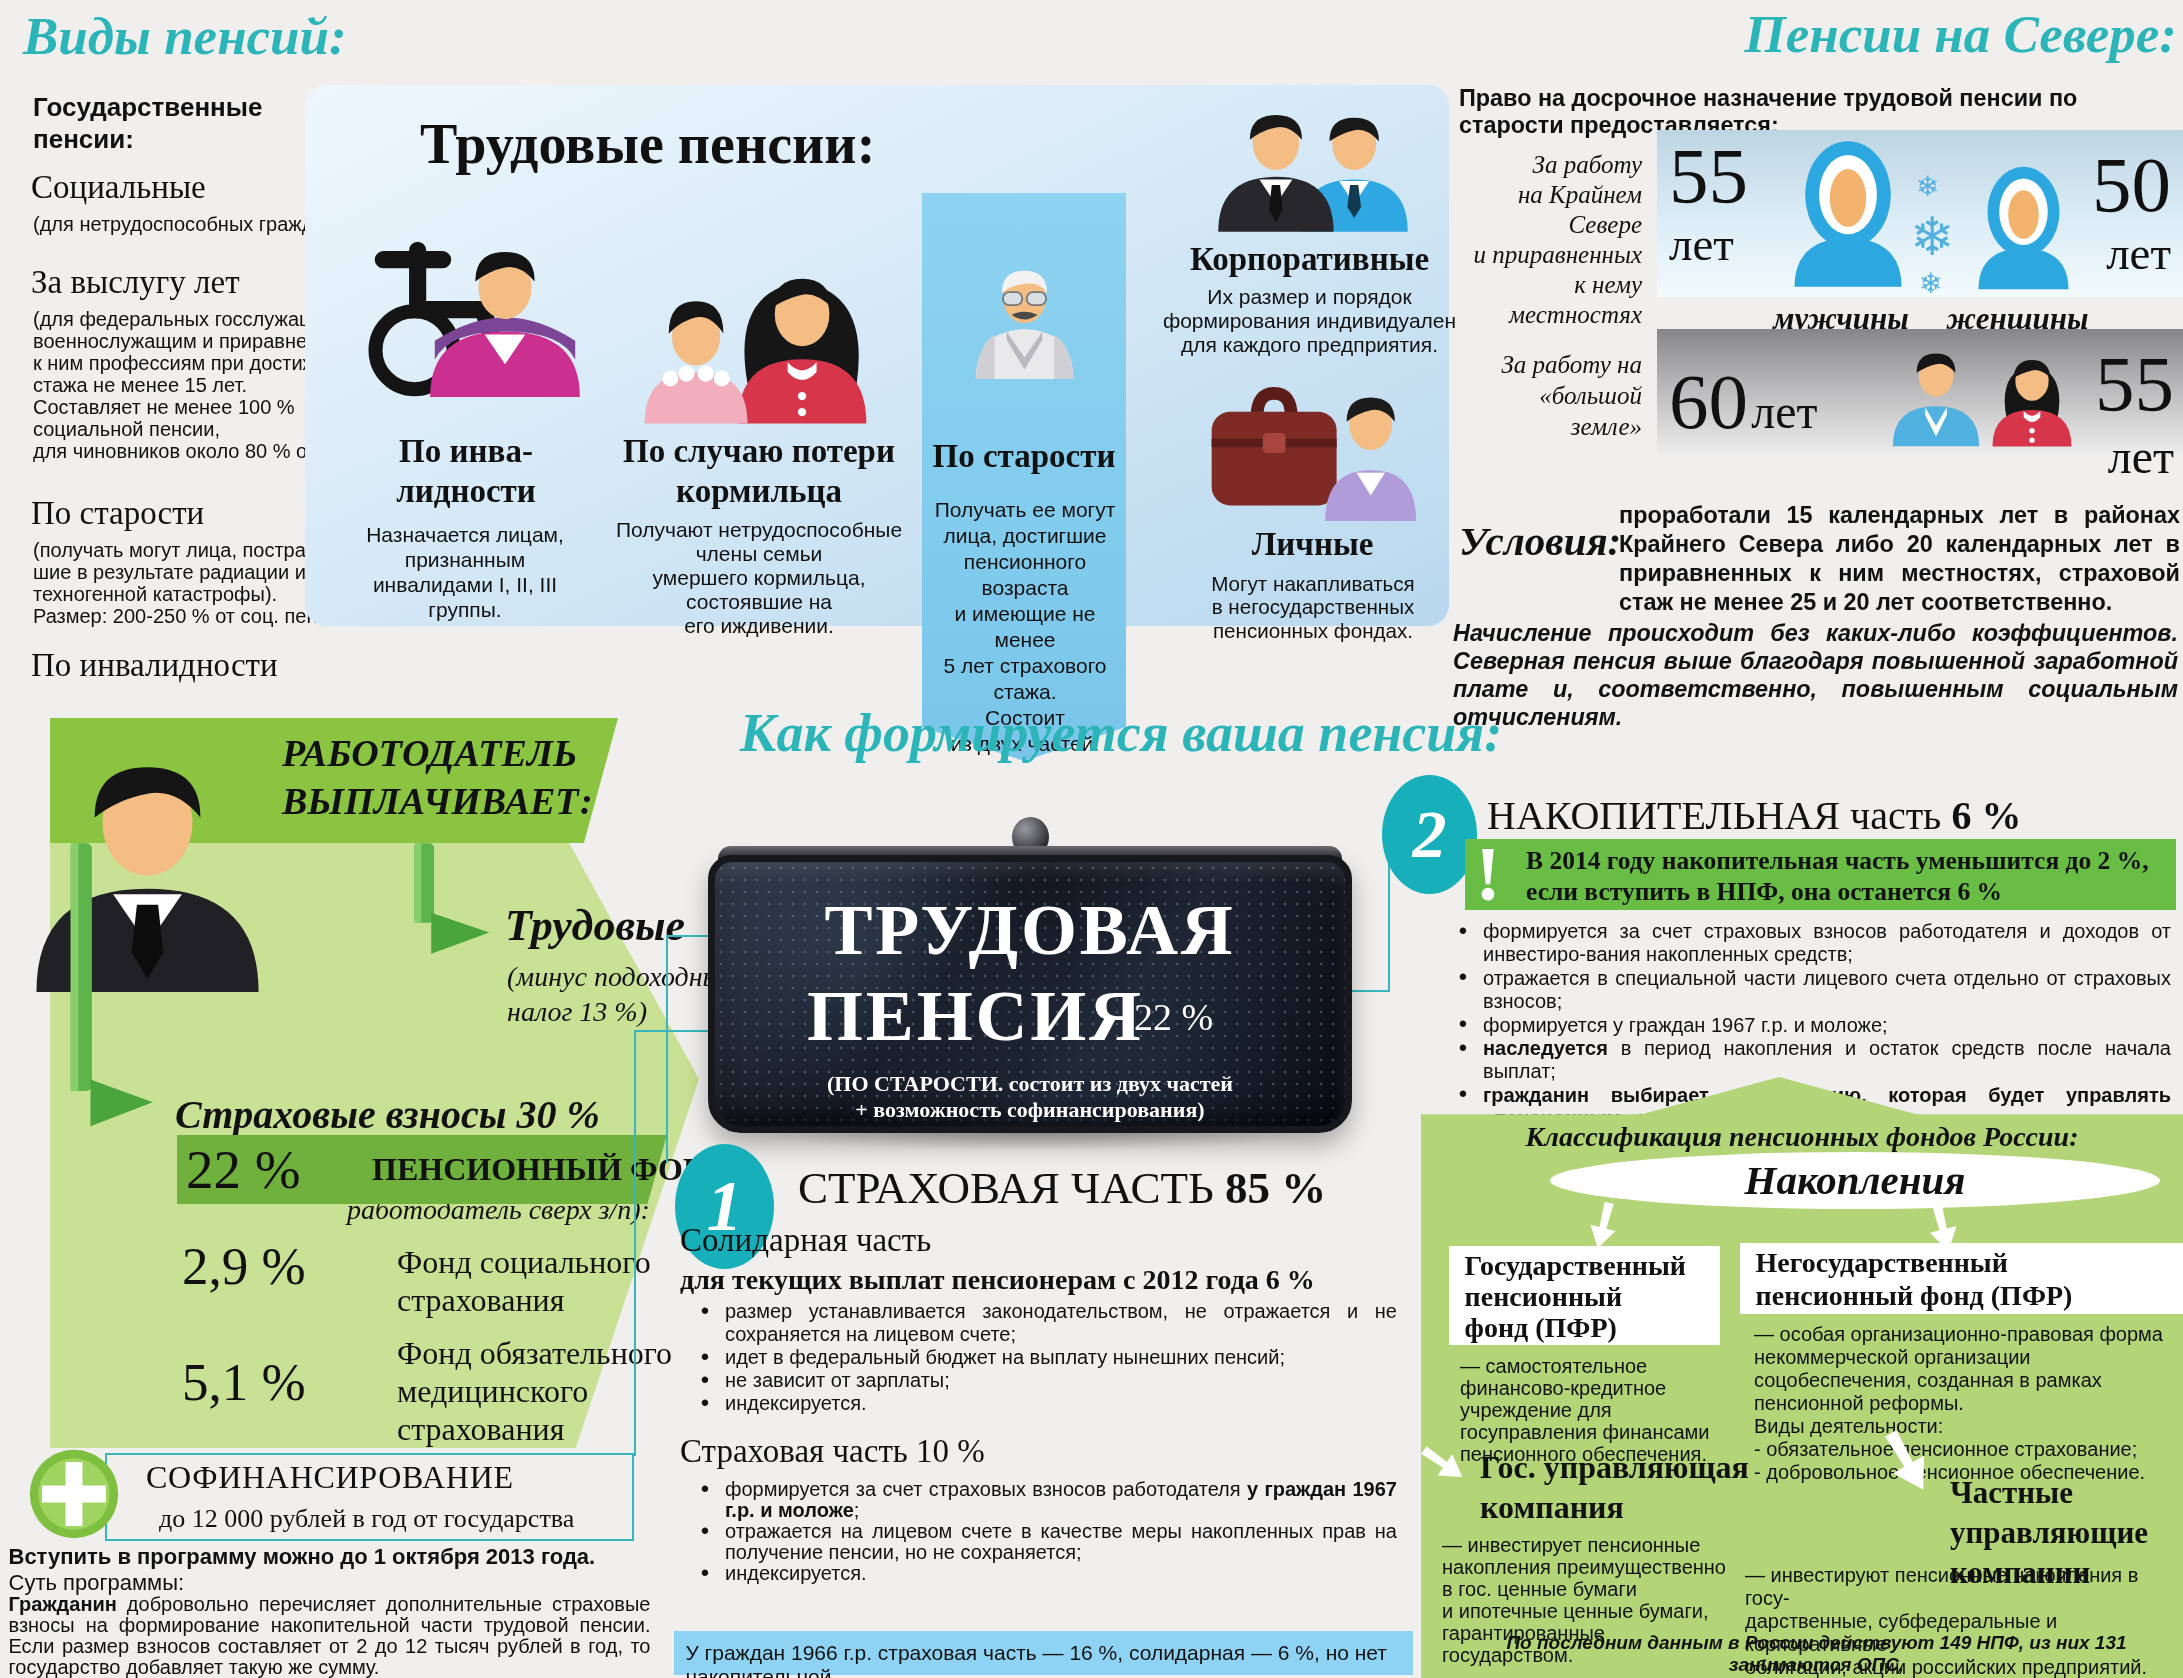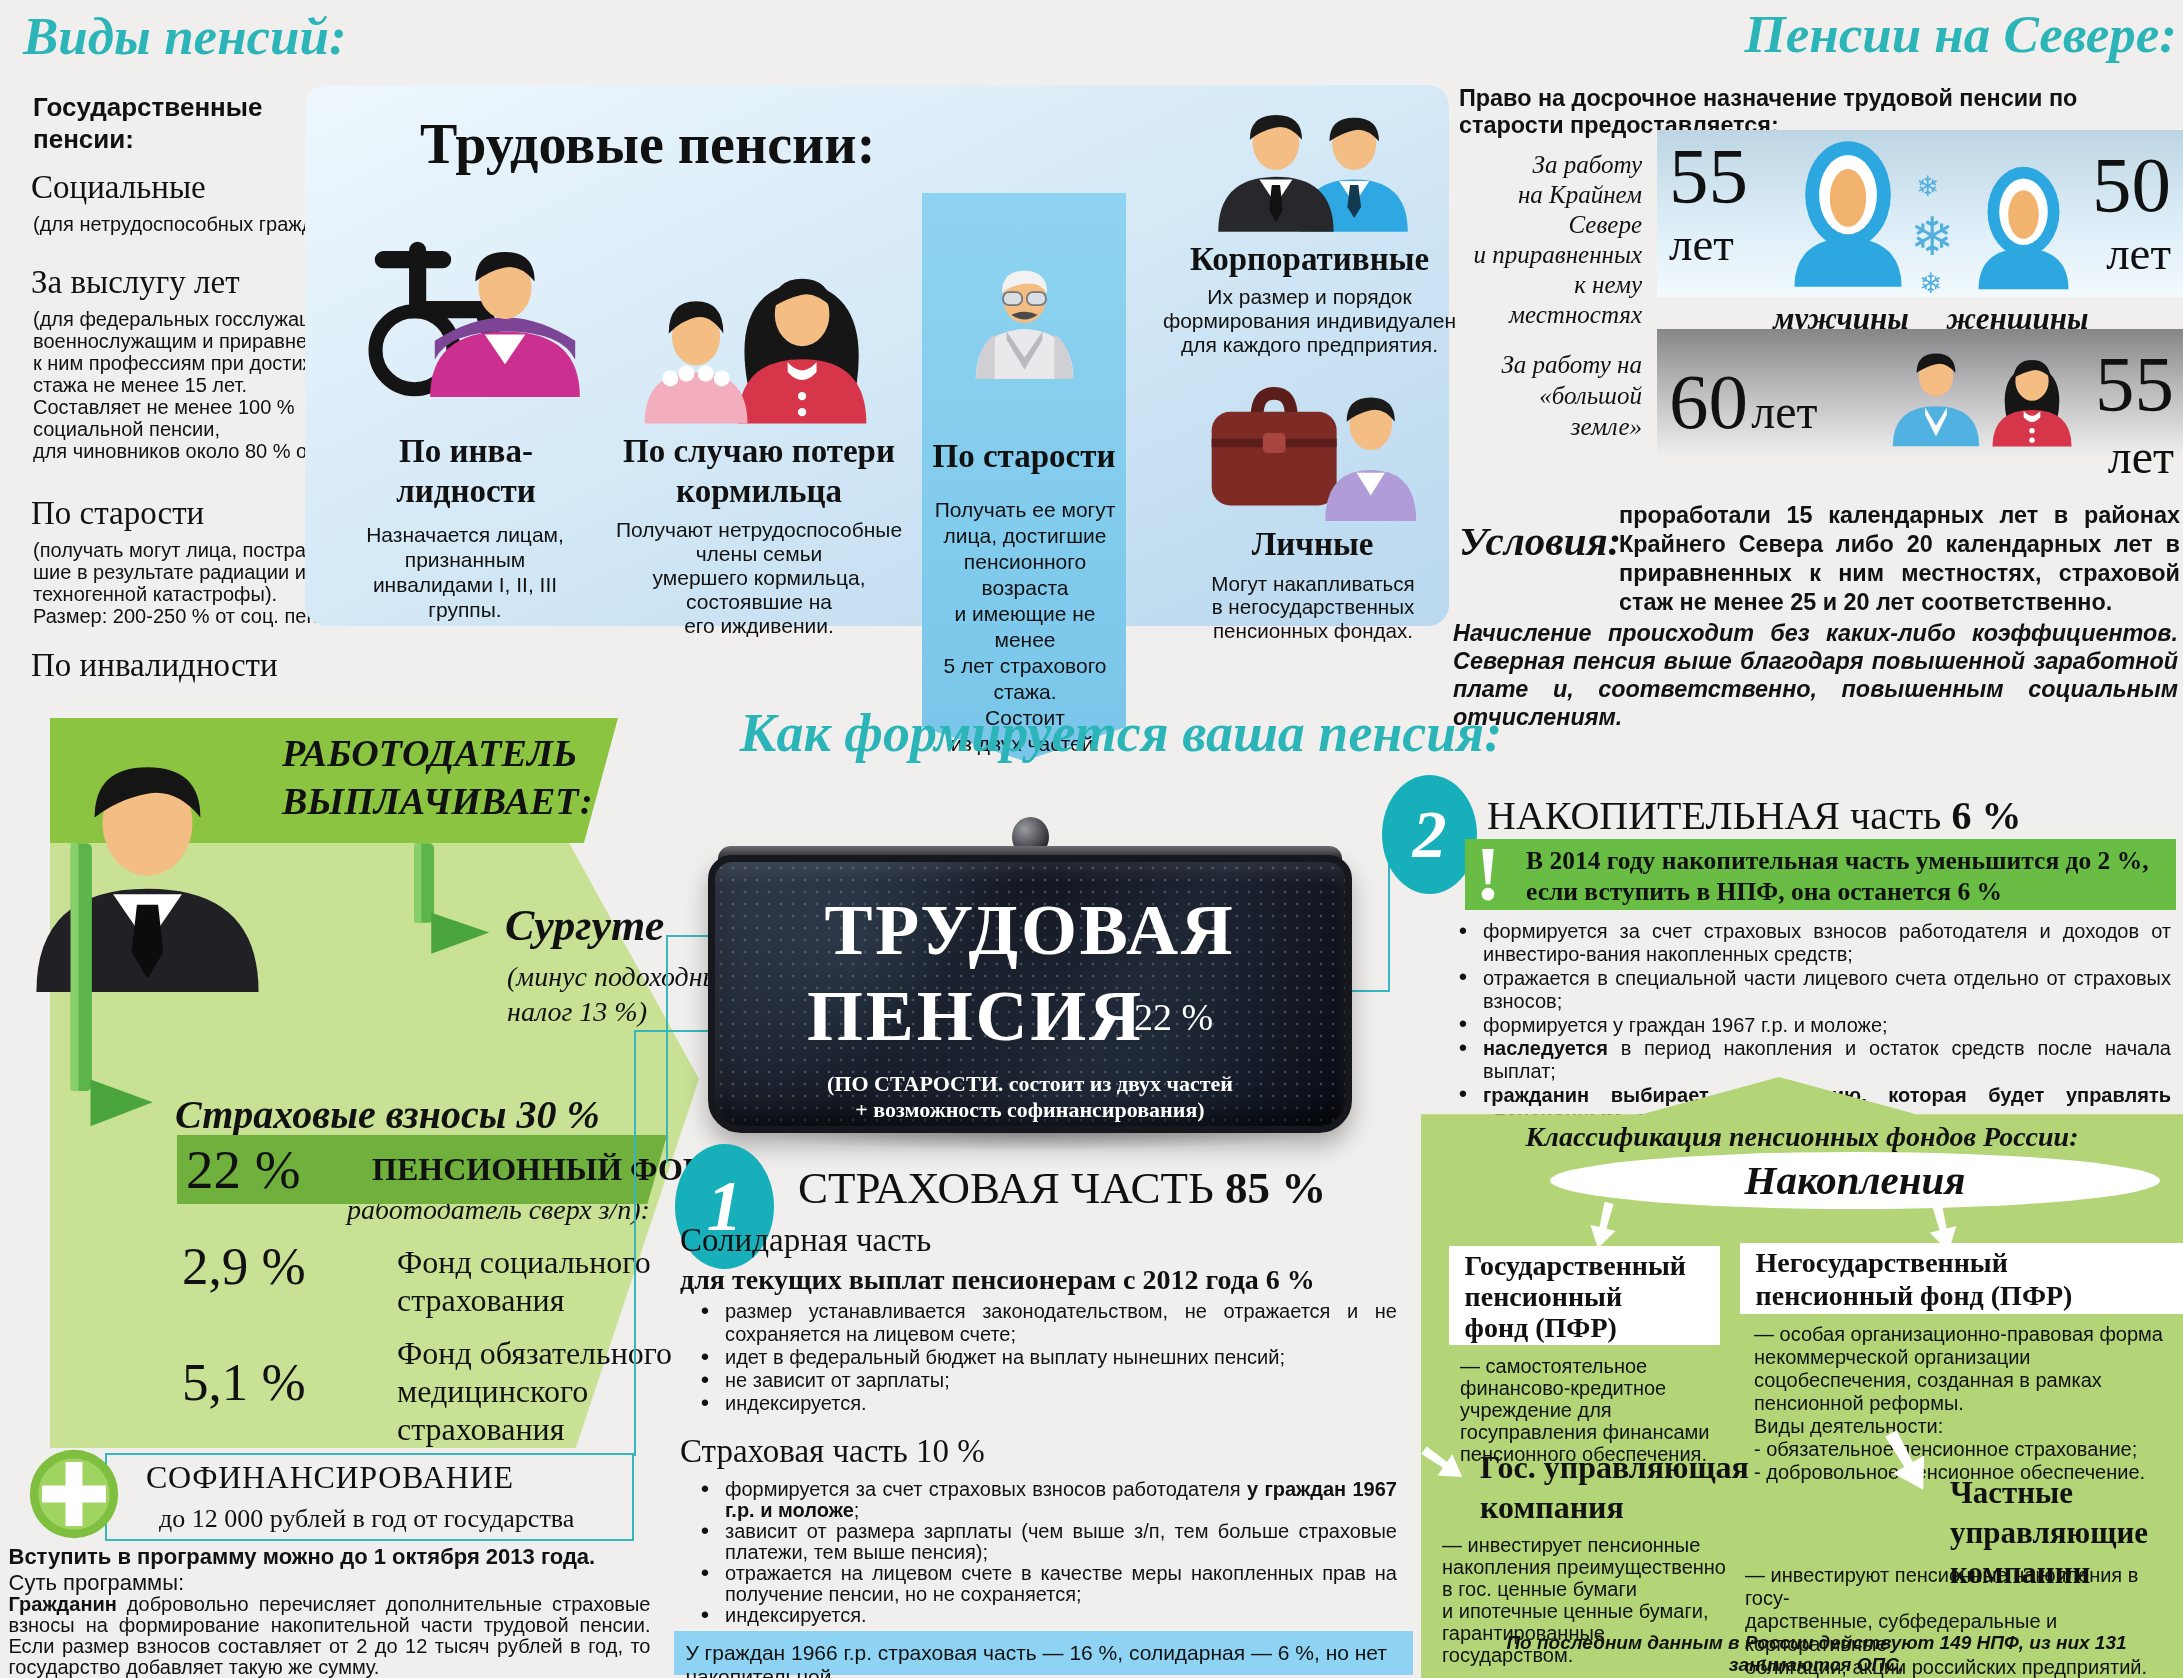"Сургуте" div.abs { text: Сургуте -> Трудовые }
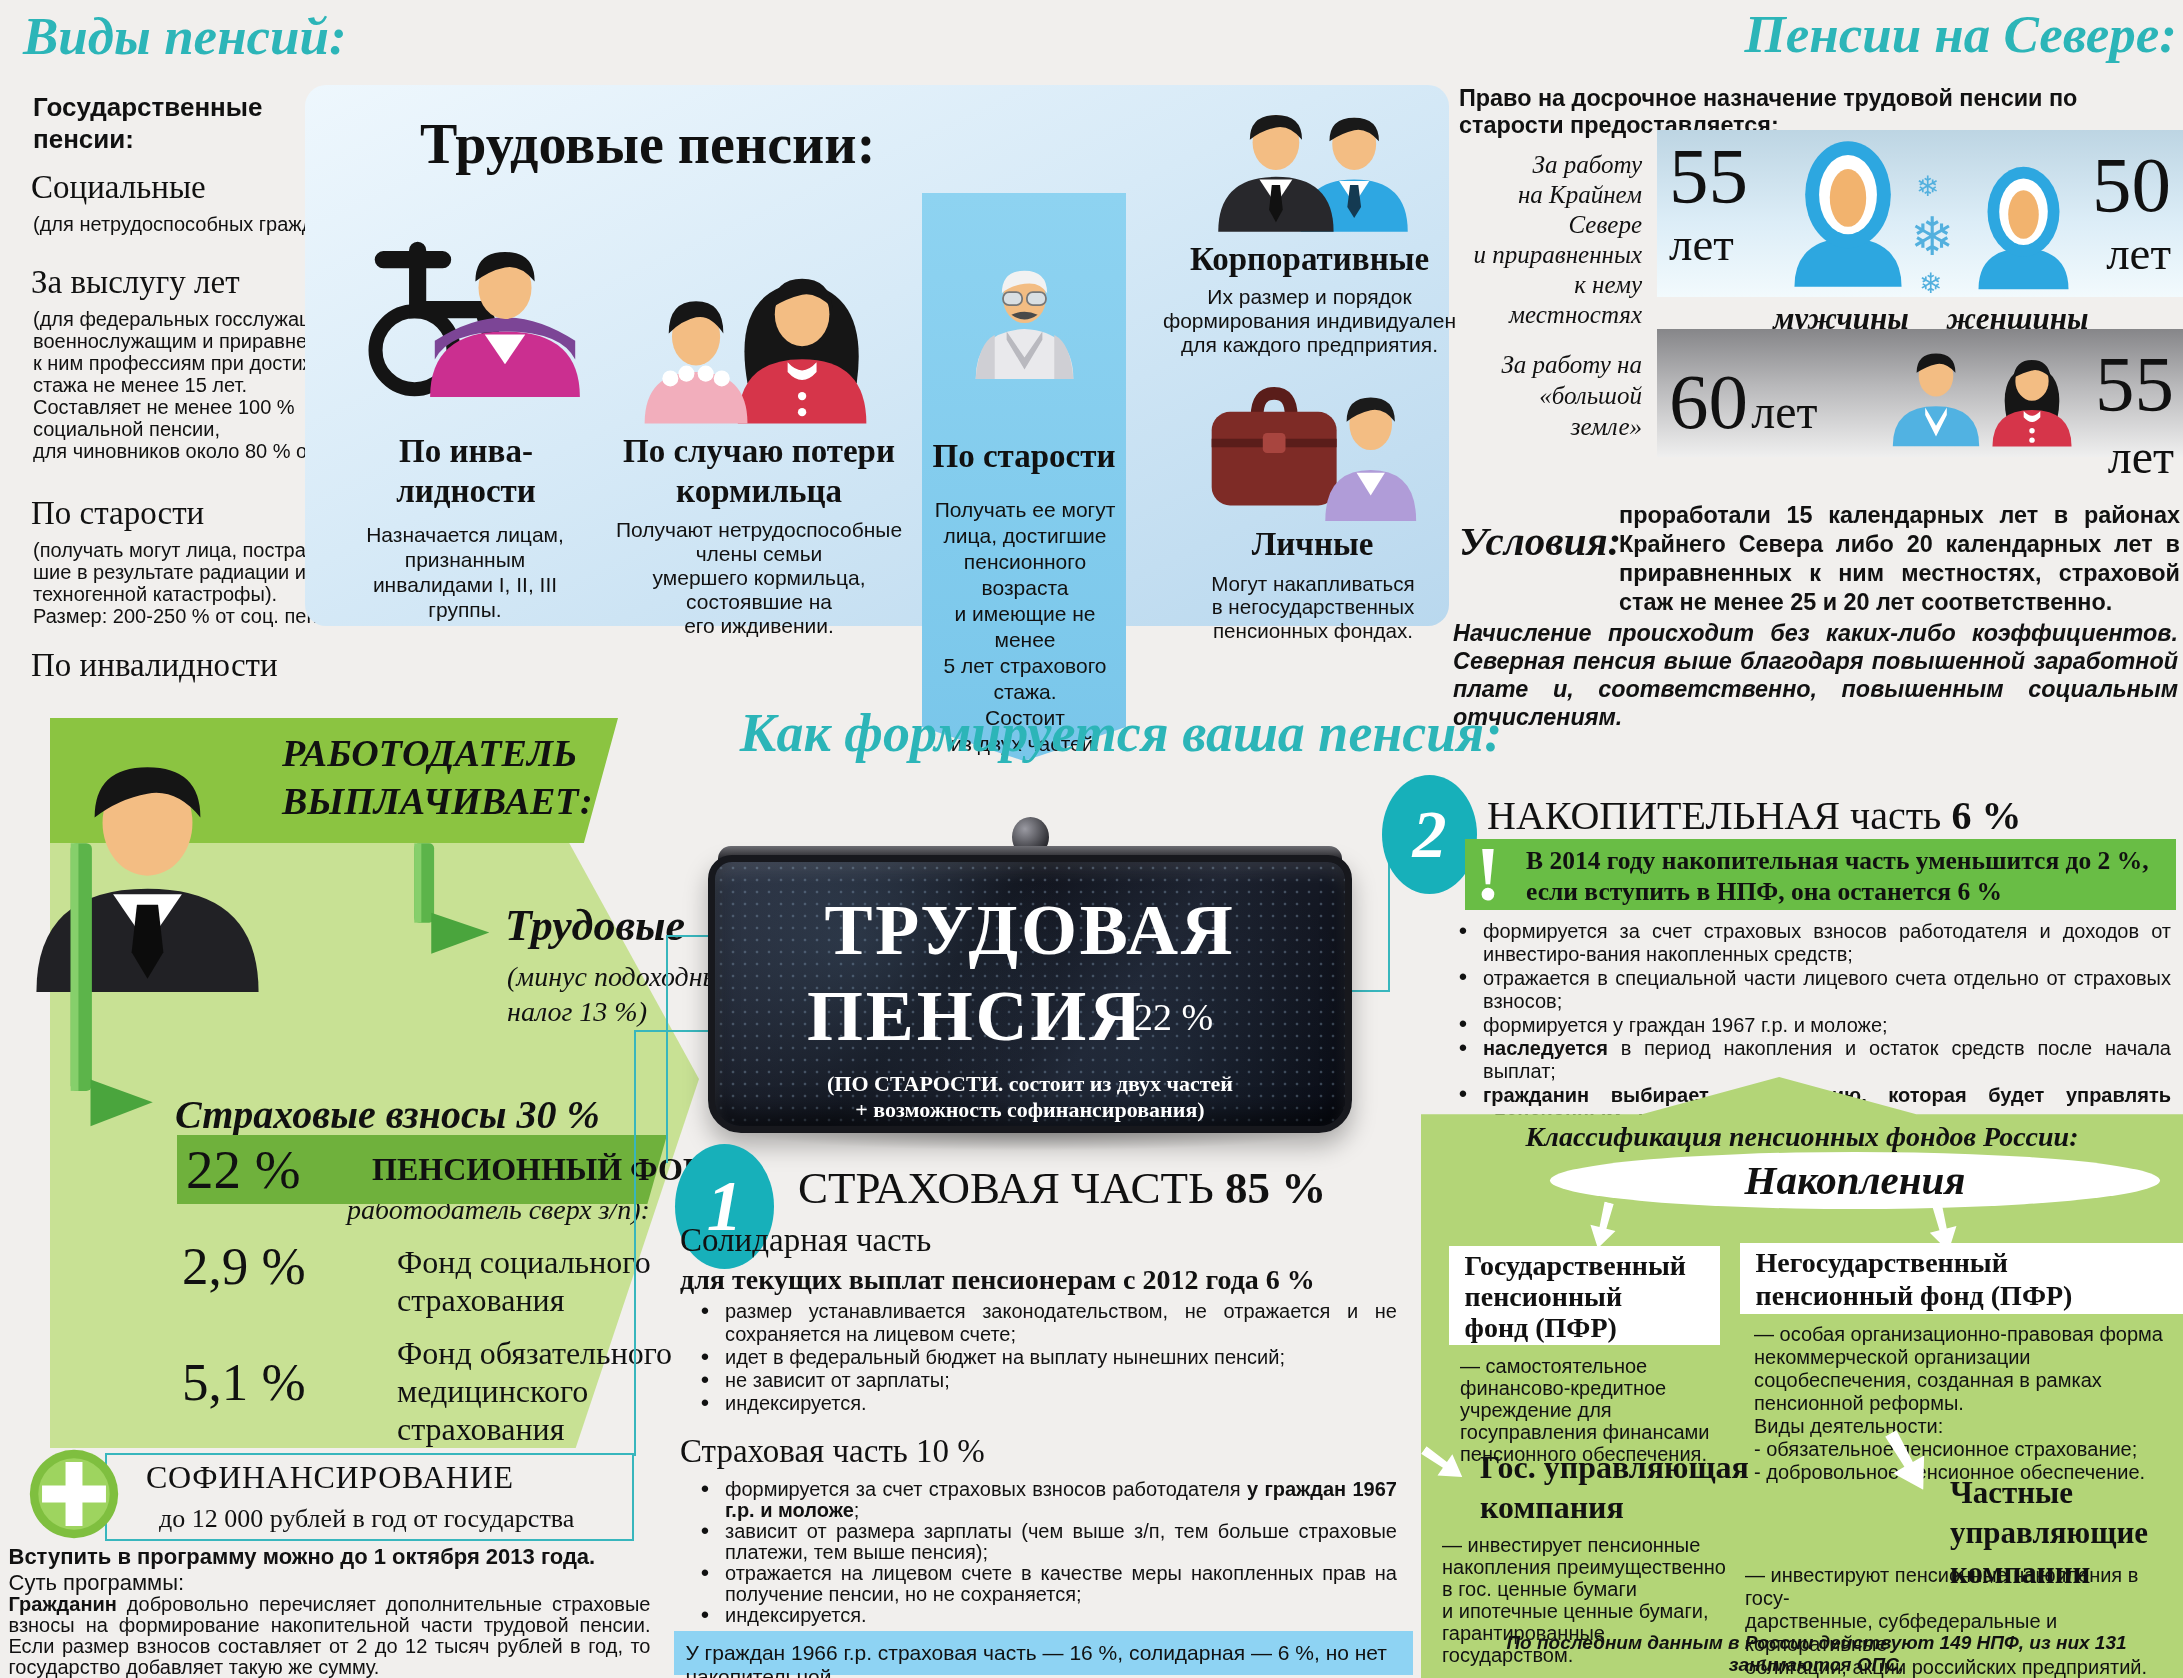"зависит от размера зарплаты (чем" li { html: <li>зависит от размера зарплаты (чем выше з/п, тем больше страховые платежи, тем выше пенсия);</li> -> none }
